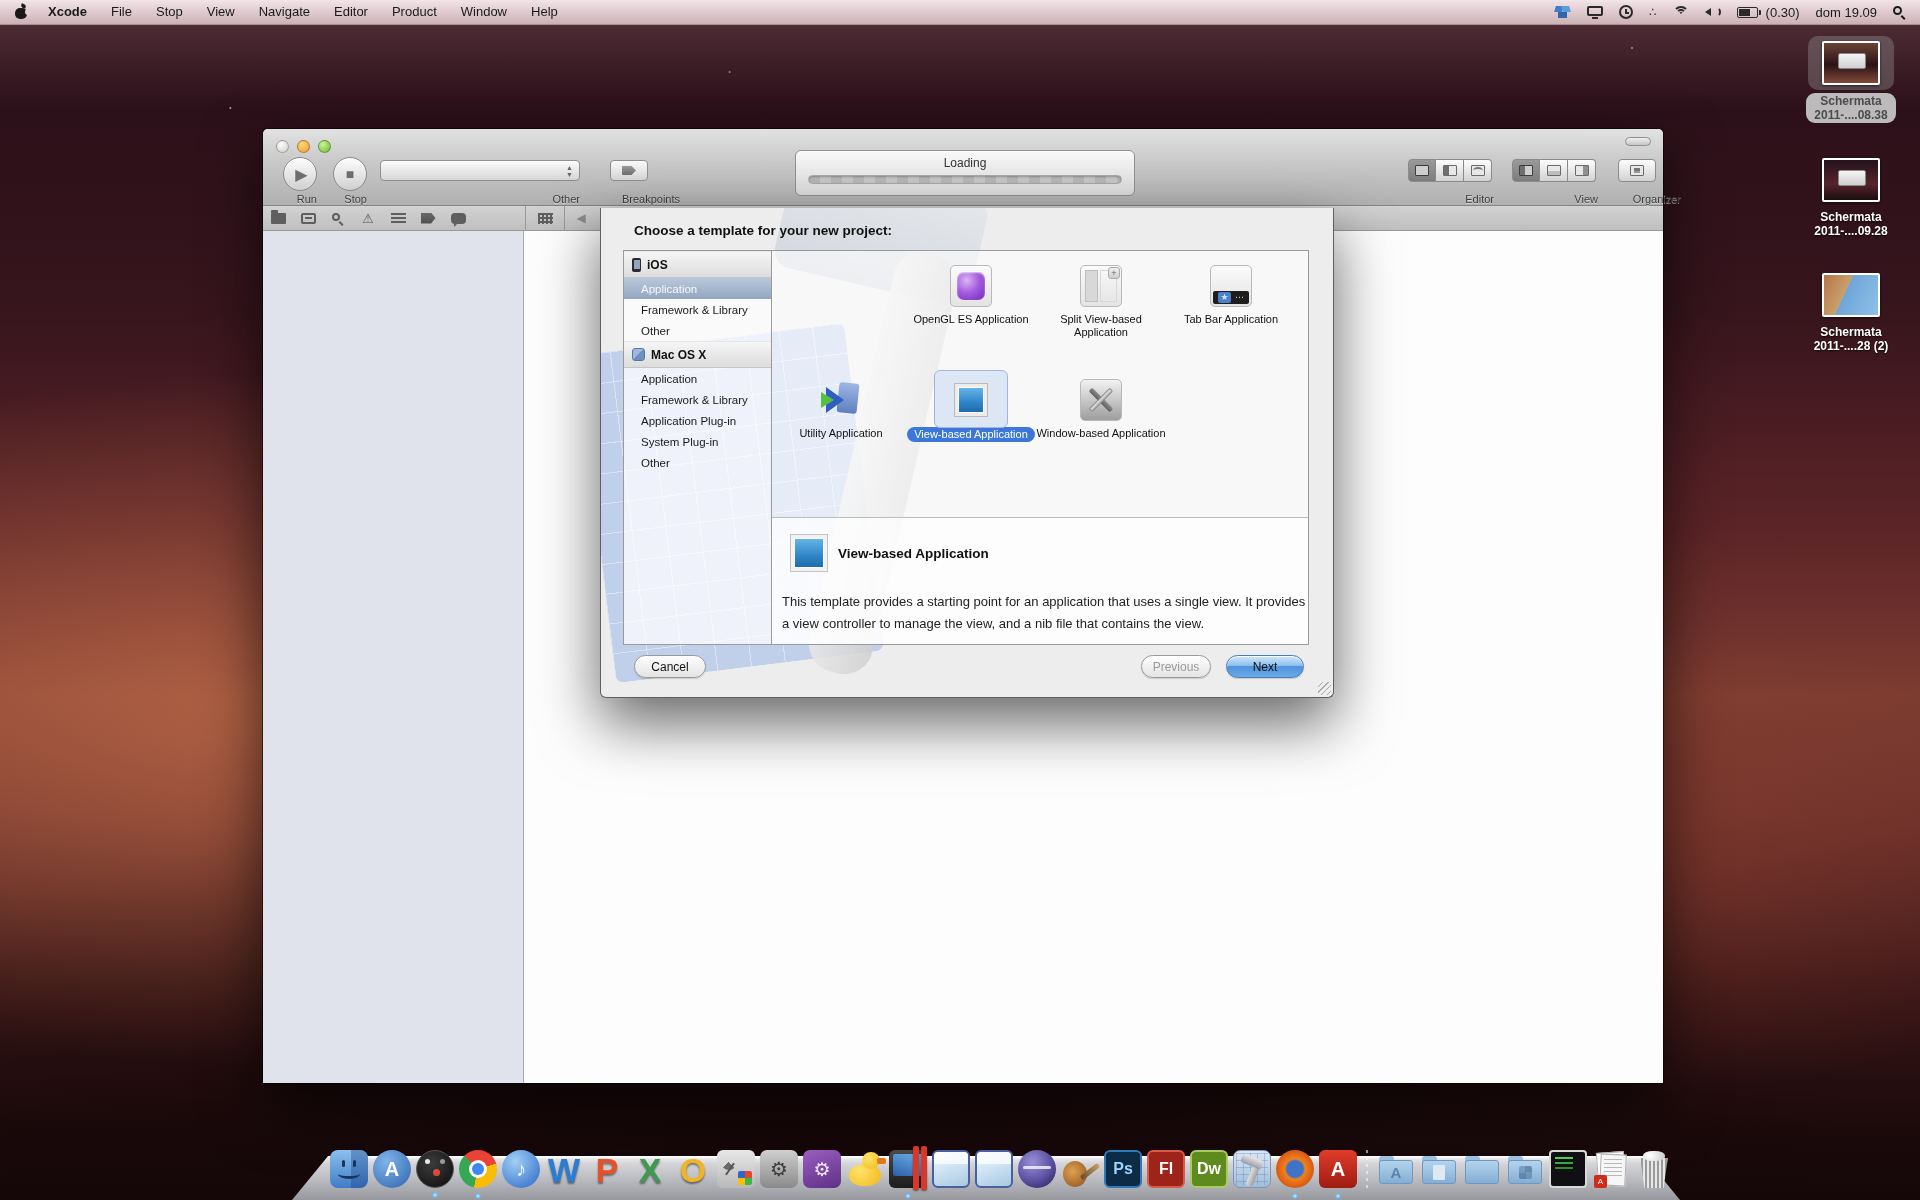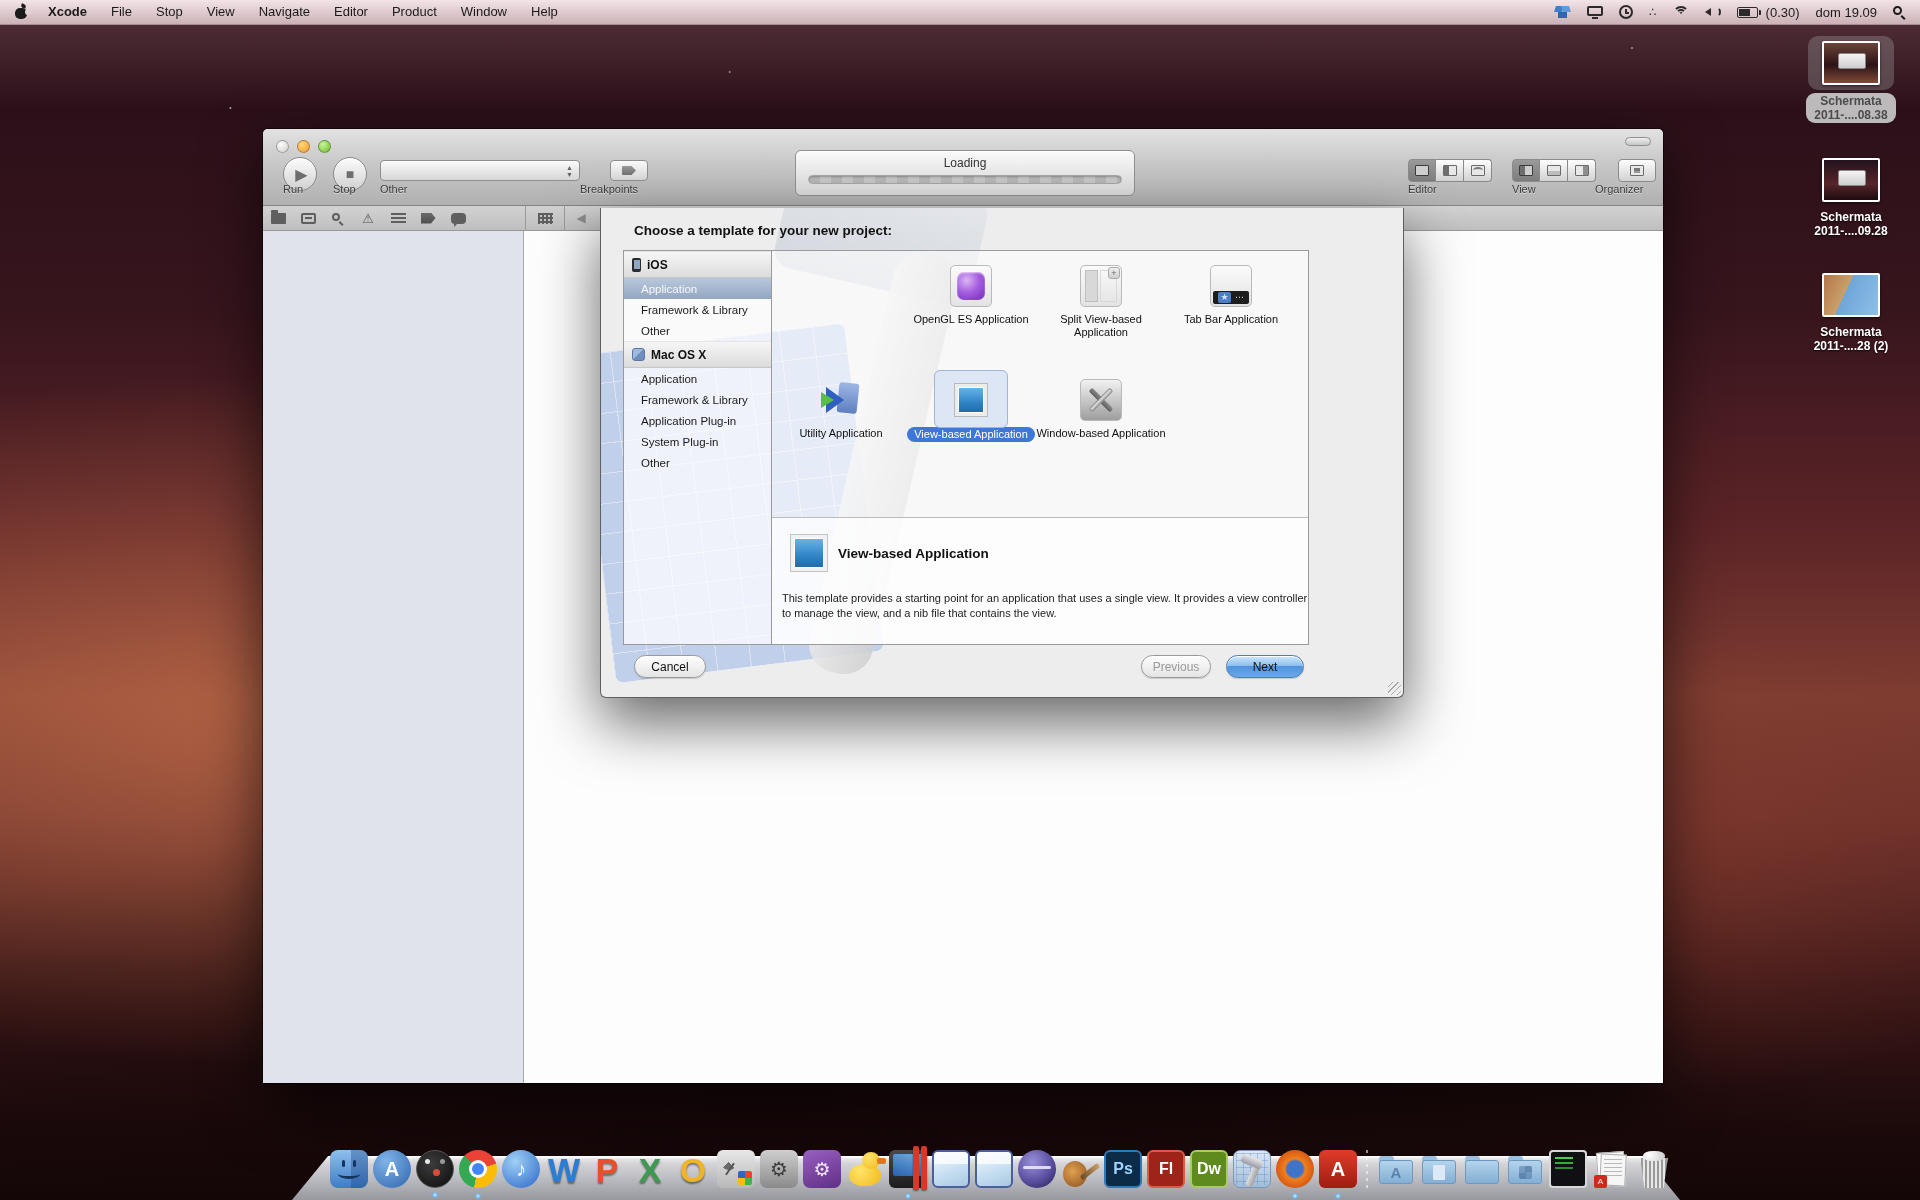"Run" .tbtn-label { text-align: left -> right; top: 54px -> 64px }
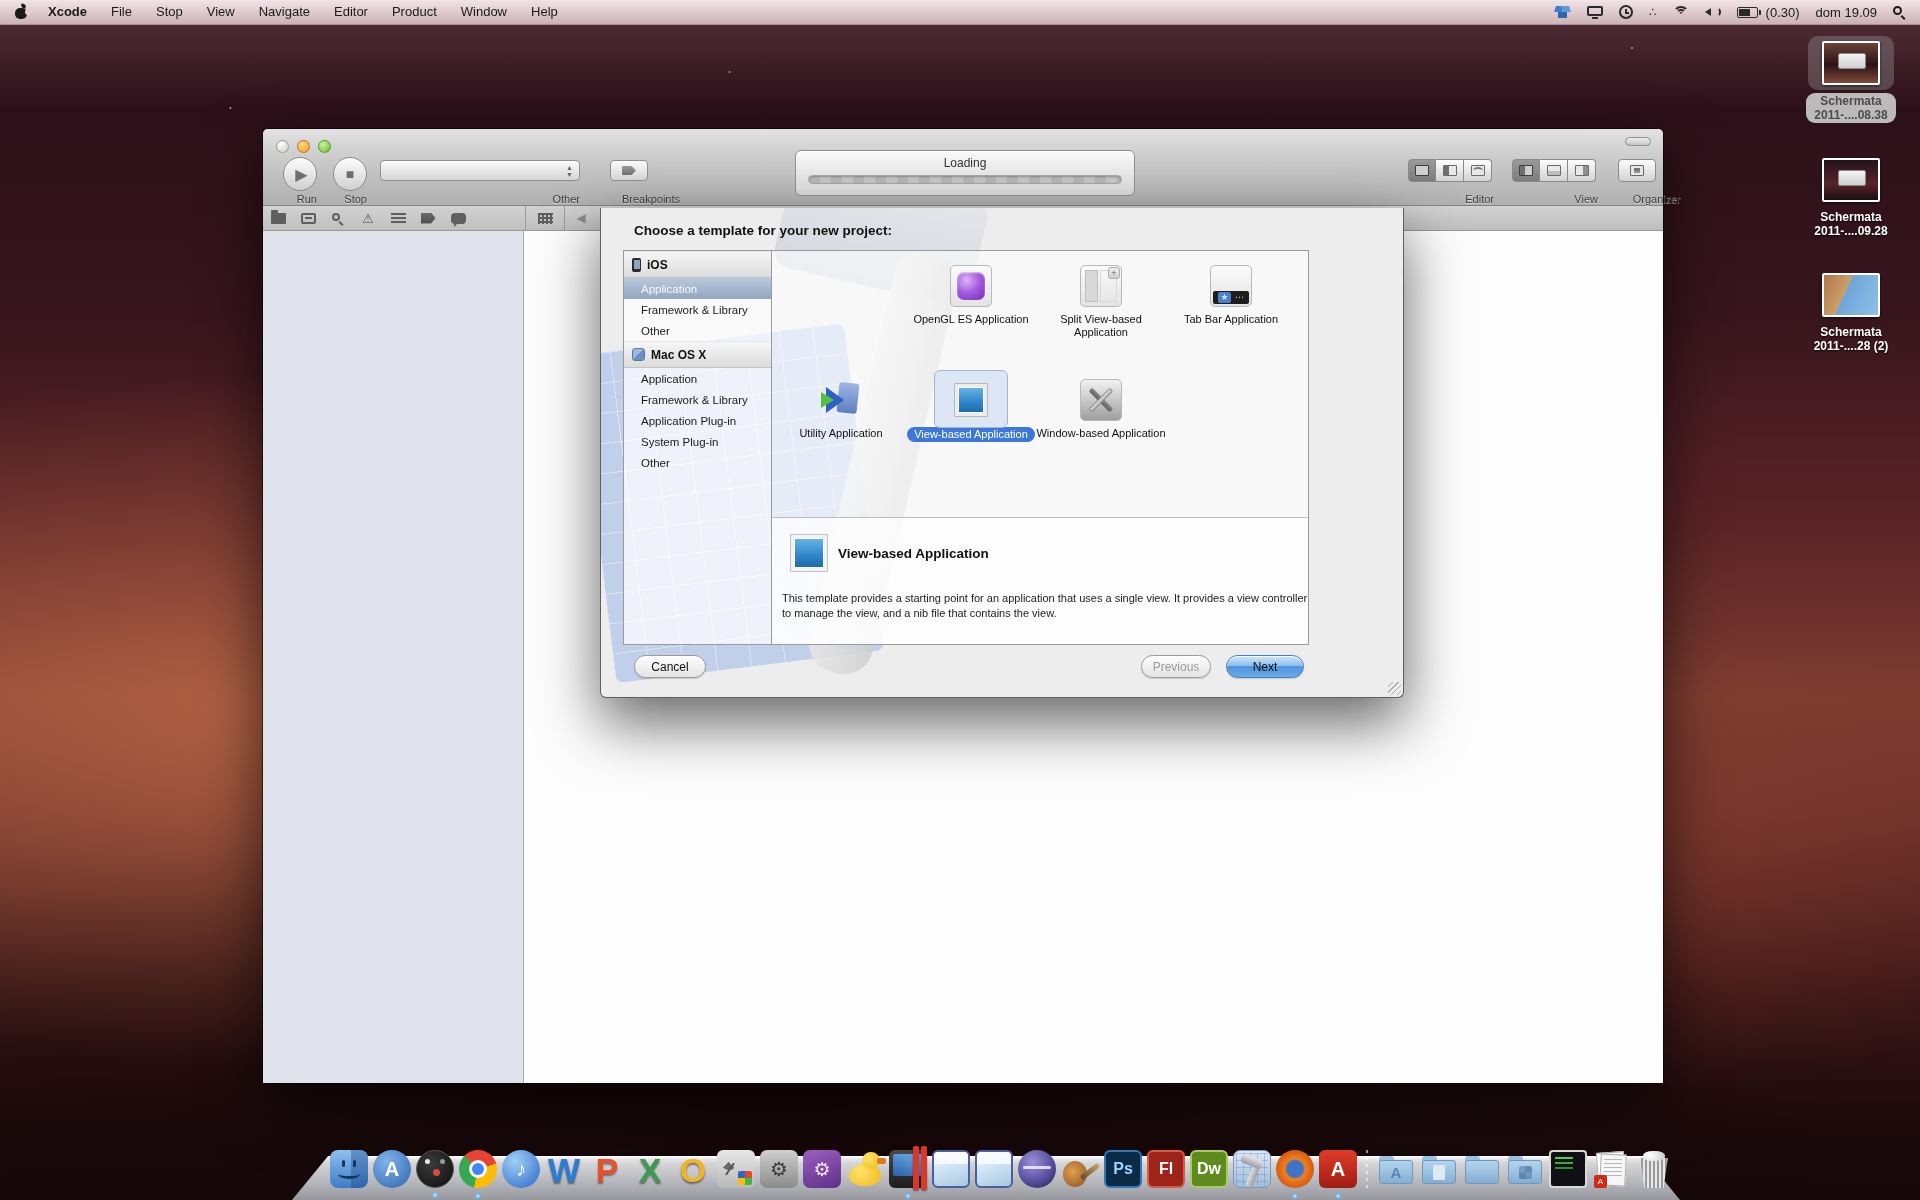"Choose a template for your" .sheet { width: 804px -> 734px }
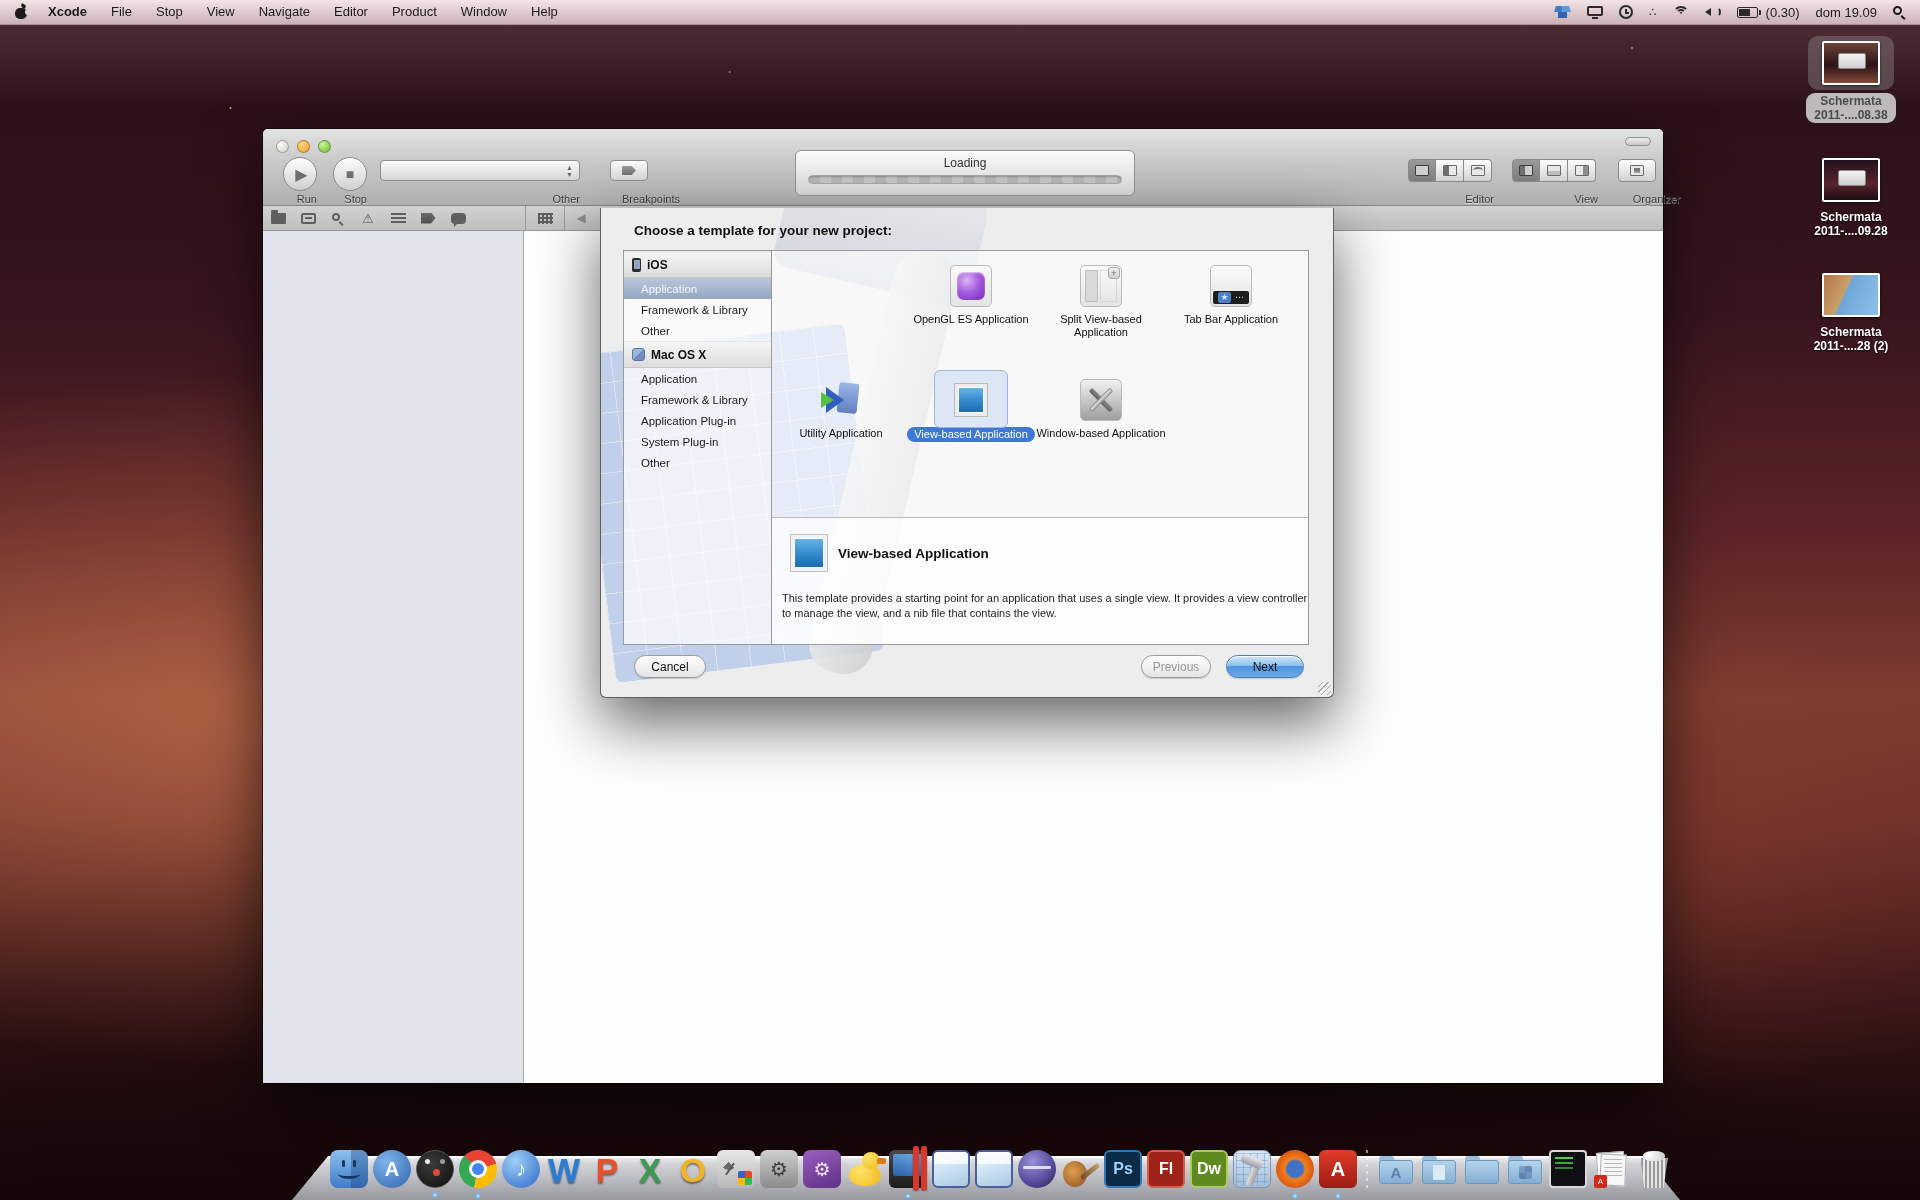"This template provides a starting" .dbody { font-size: 11px -> 13px; line-height: 15px -> 22px }
